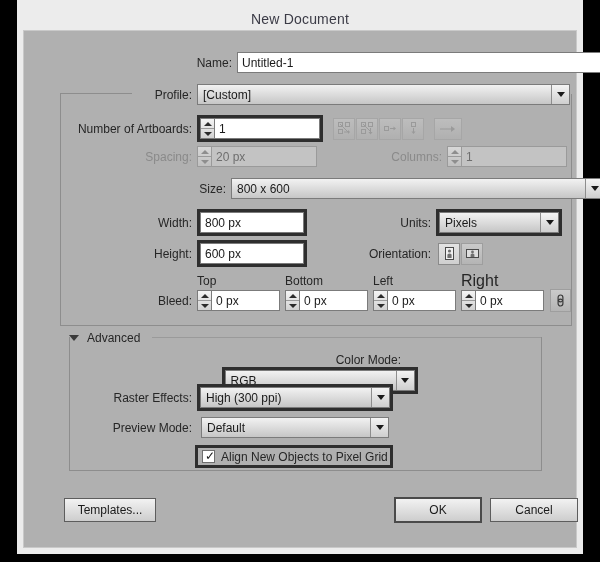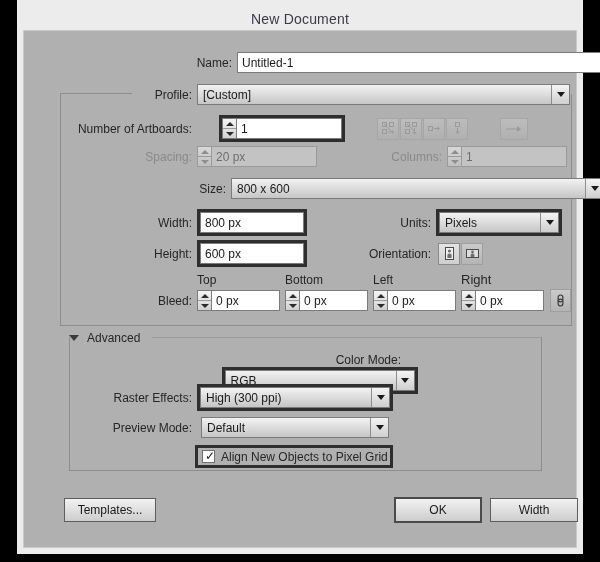"Number of Artboards:" div.row { gap: 22px -> none }
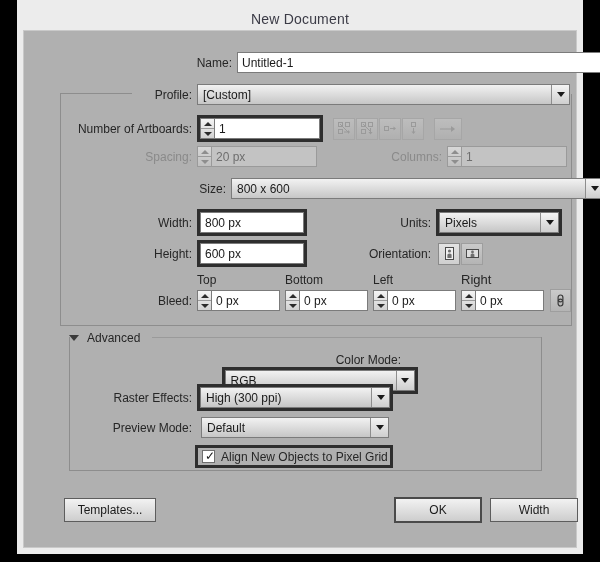"Right" div.lbl { font-size: 13px -> 16px }
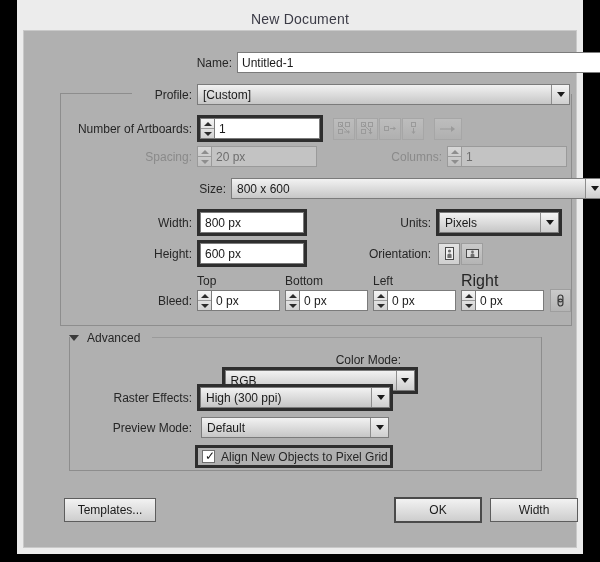"Width" div.pbtn { text: Width -> Cancel }
